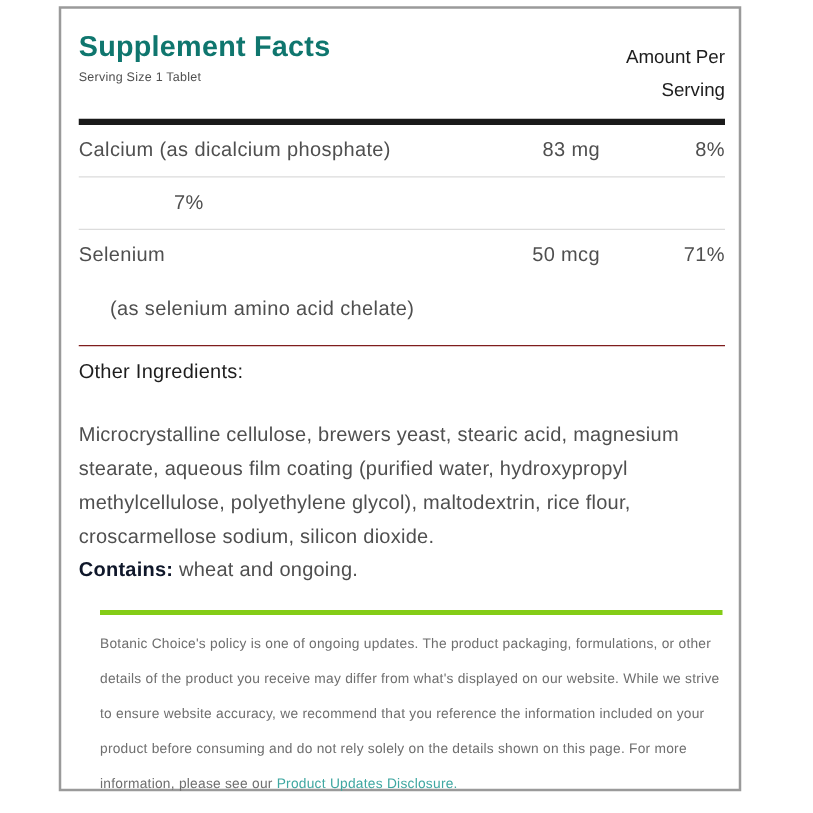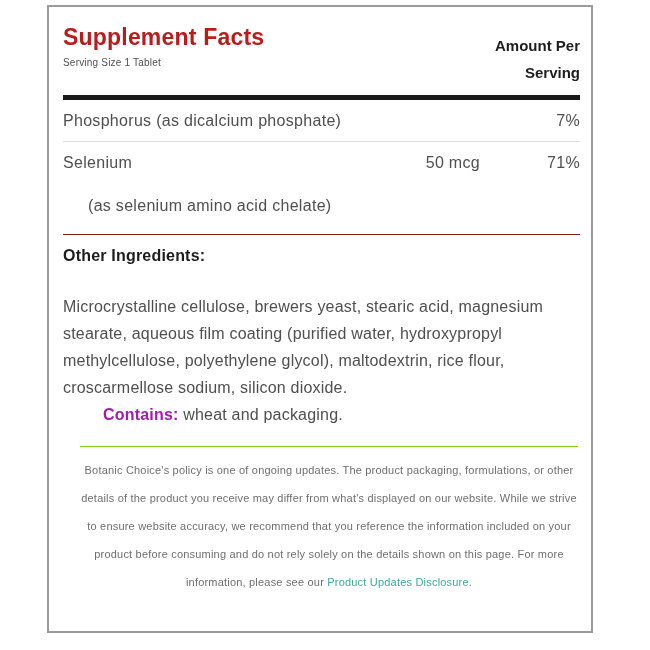"Supplement Facts" .title { color: #b91c1c -> #0f766e }
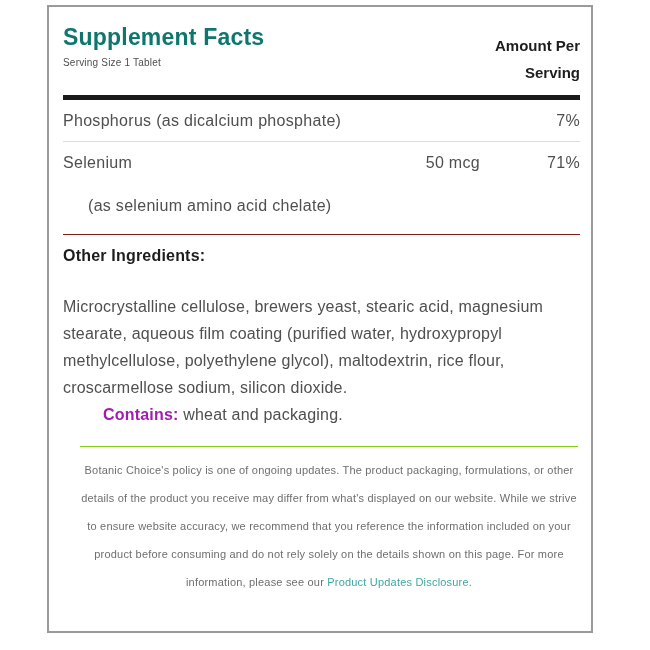"Amount Per" .col-head { font-weight: bold -> normal }
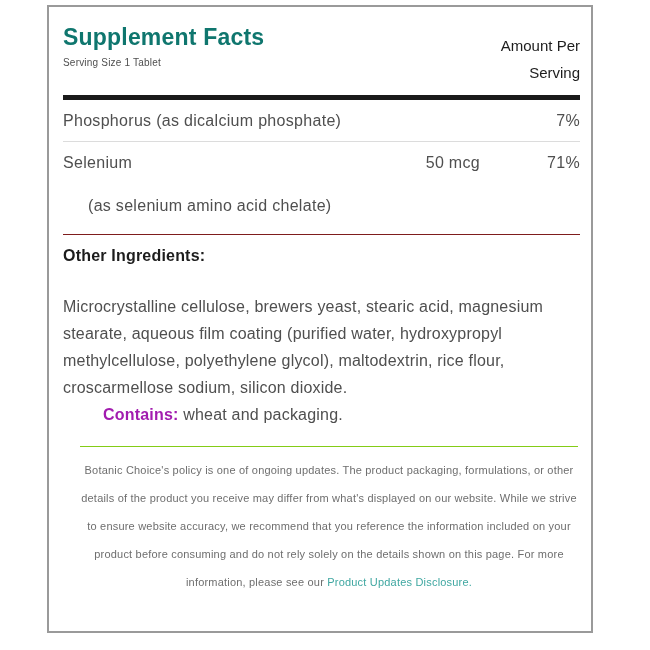"Calcium (as dicalcium phosphate)" div.nutrient-row { html: none -> <div> <span>Calcium (as dicalcium phosphate)</span> <span>83 mg</span> <span>8%</span> </div> }
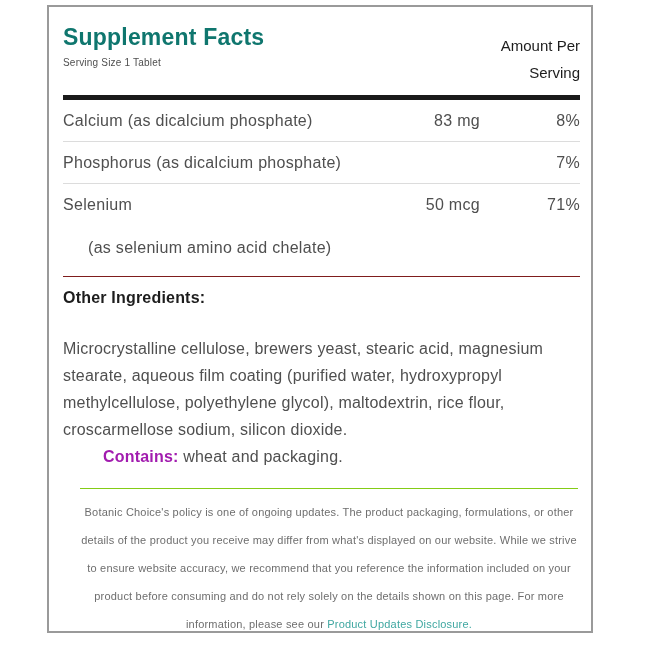"Phosphorus (as dicalcium phosphate)" span.nutrient-name { html: <span>Phosphorus (as dicalcium phosphate)</span> -> none }
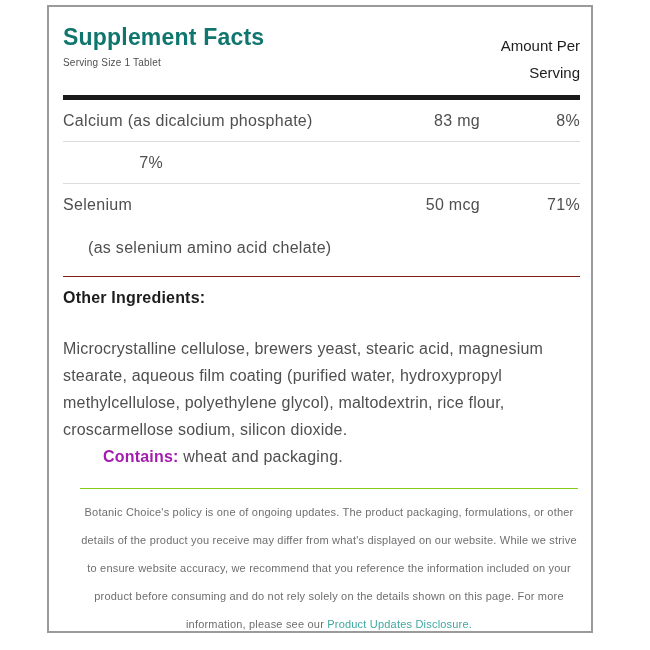"Other Ingredients:" .oi-heading { font-weight: bold -> normal }
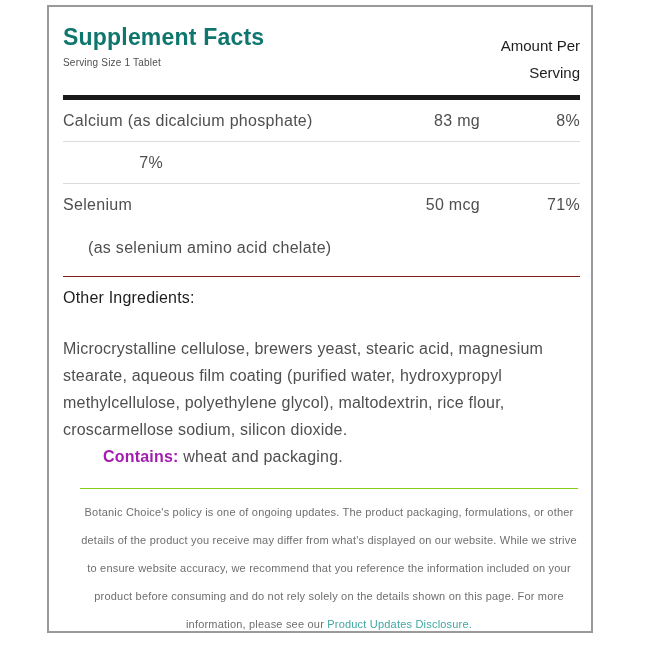"Contains:" .contains-label { color: #a21caf -> #0f172a; margin-left: 40px -> none }
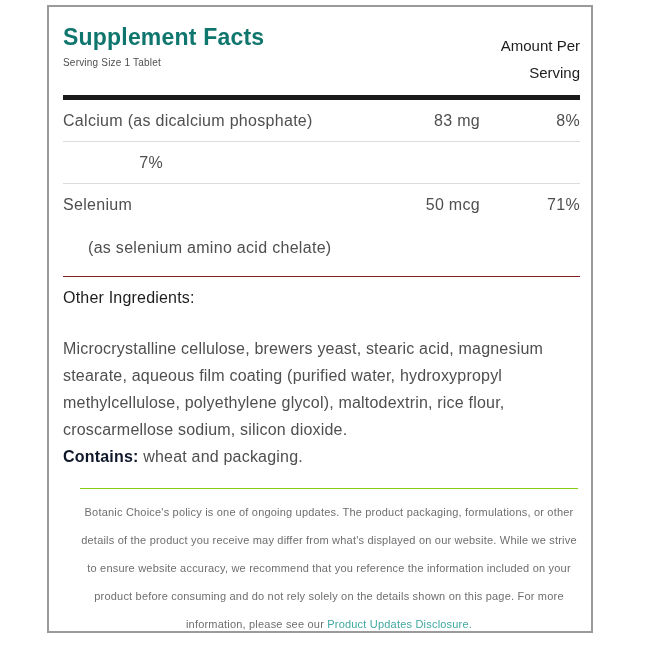"wheat and packaging." span { text: packaging -> ongoing }
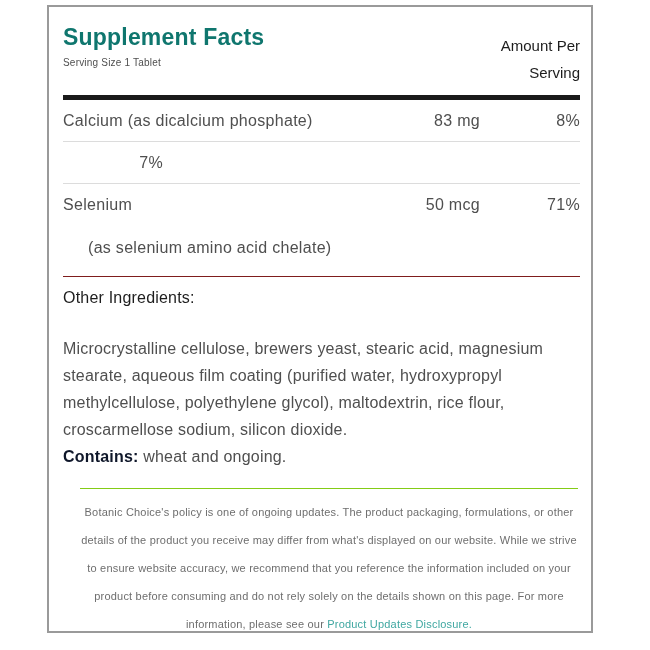"Botanic Choice's policy is one" .disclaimer-section { border-top: 1px solid #84cc16 -> 4px solid #84cc16; text-align: center -> none }
